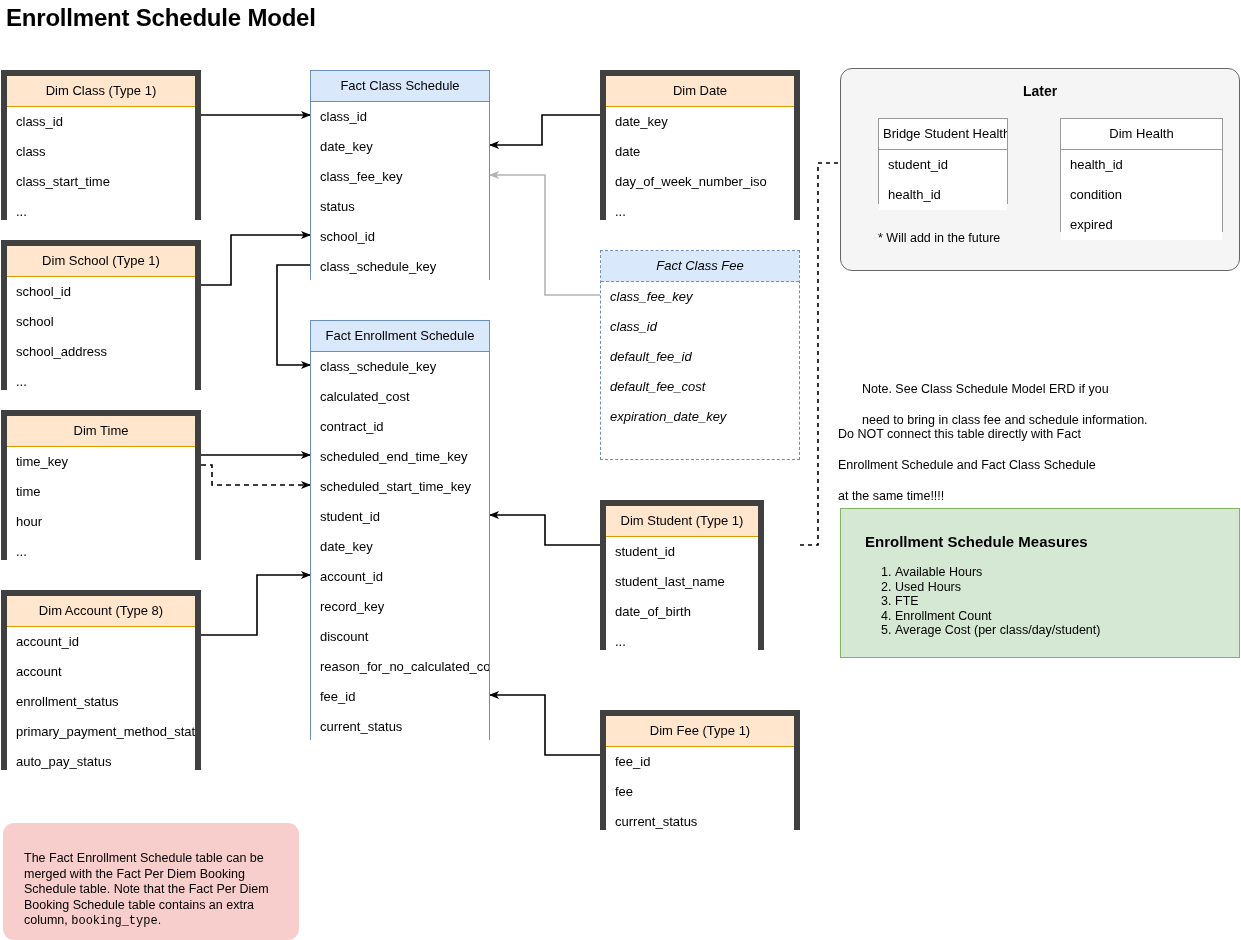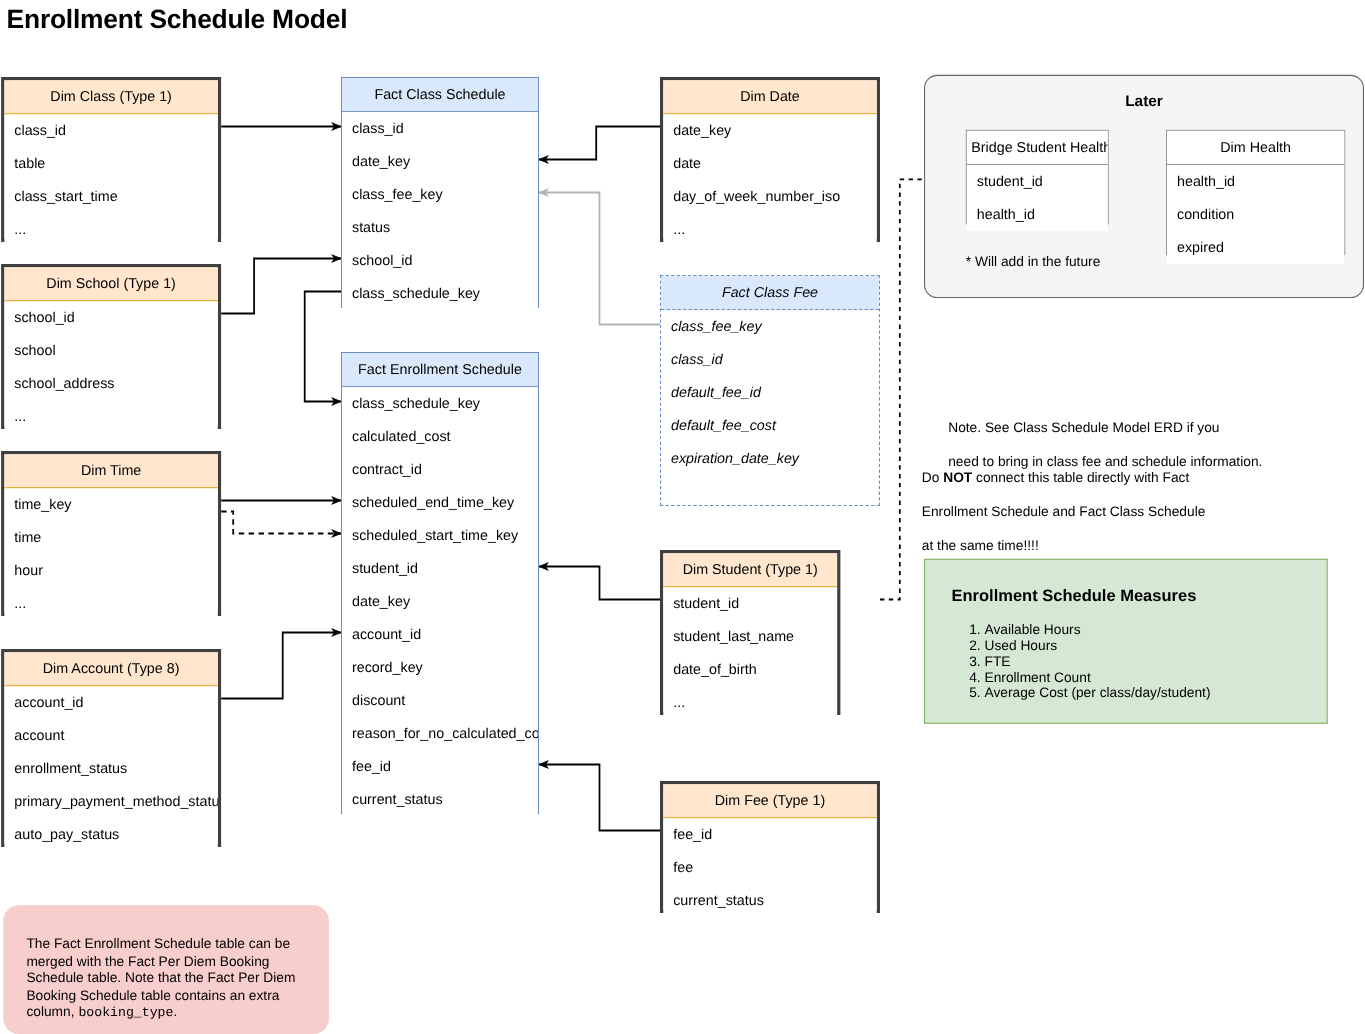"Dim Class (Type 1)" .tbl.dim { border: 3px solid #404040 -> 6px solid #404040 }
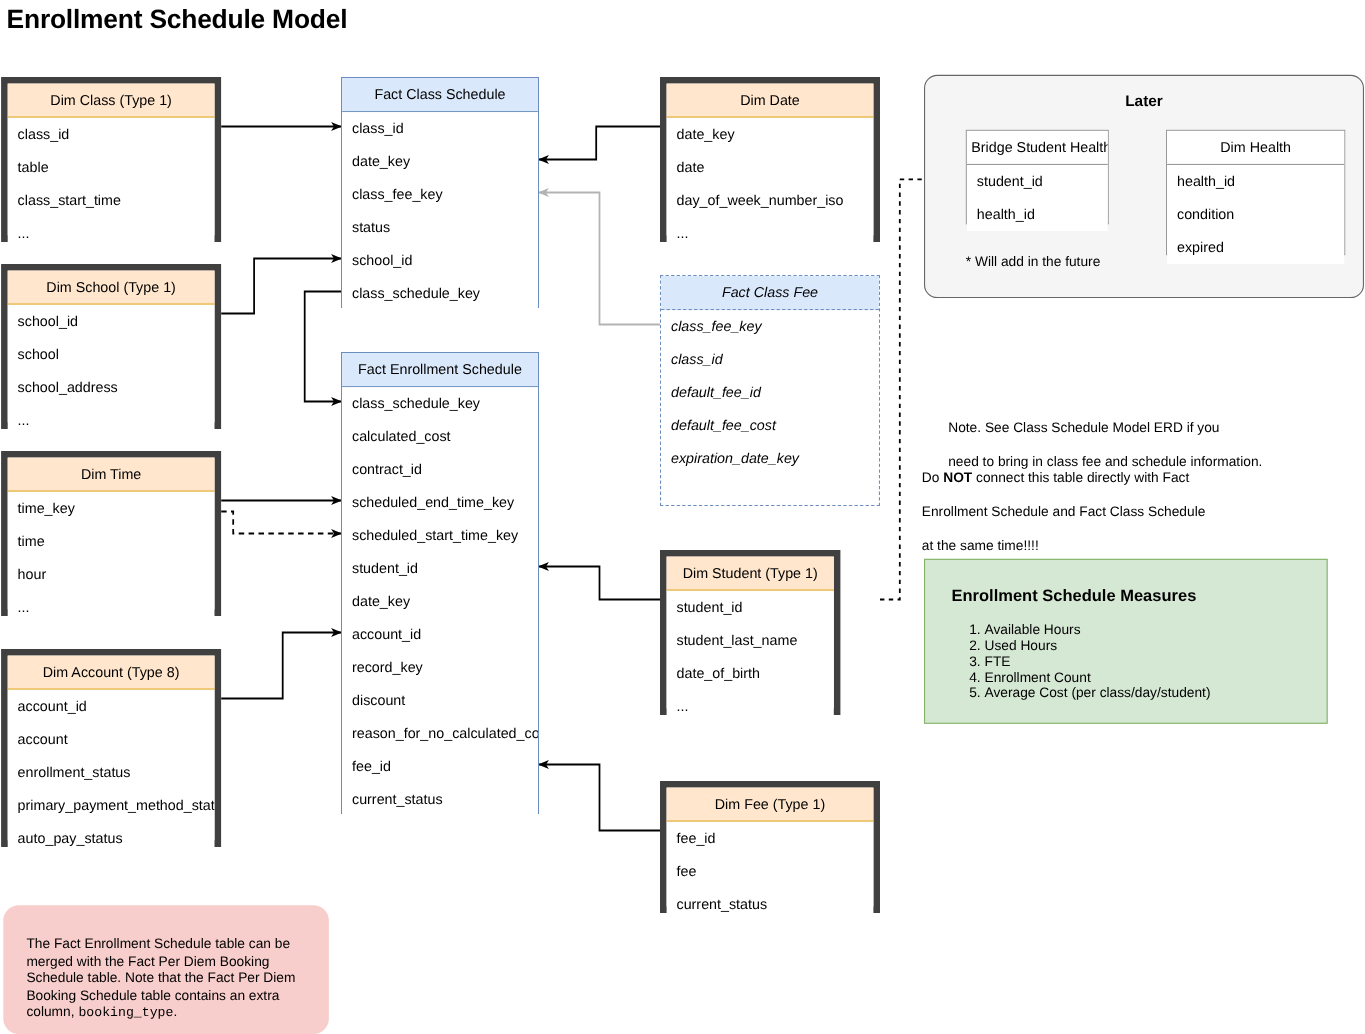"table" div.row { text: table -> class }
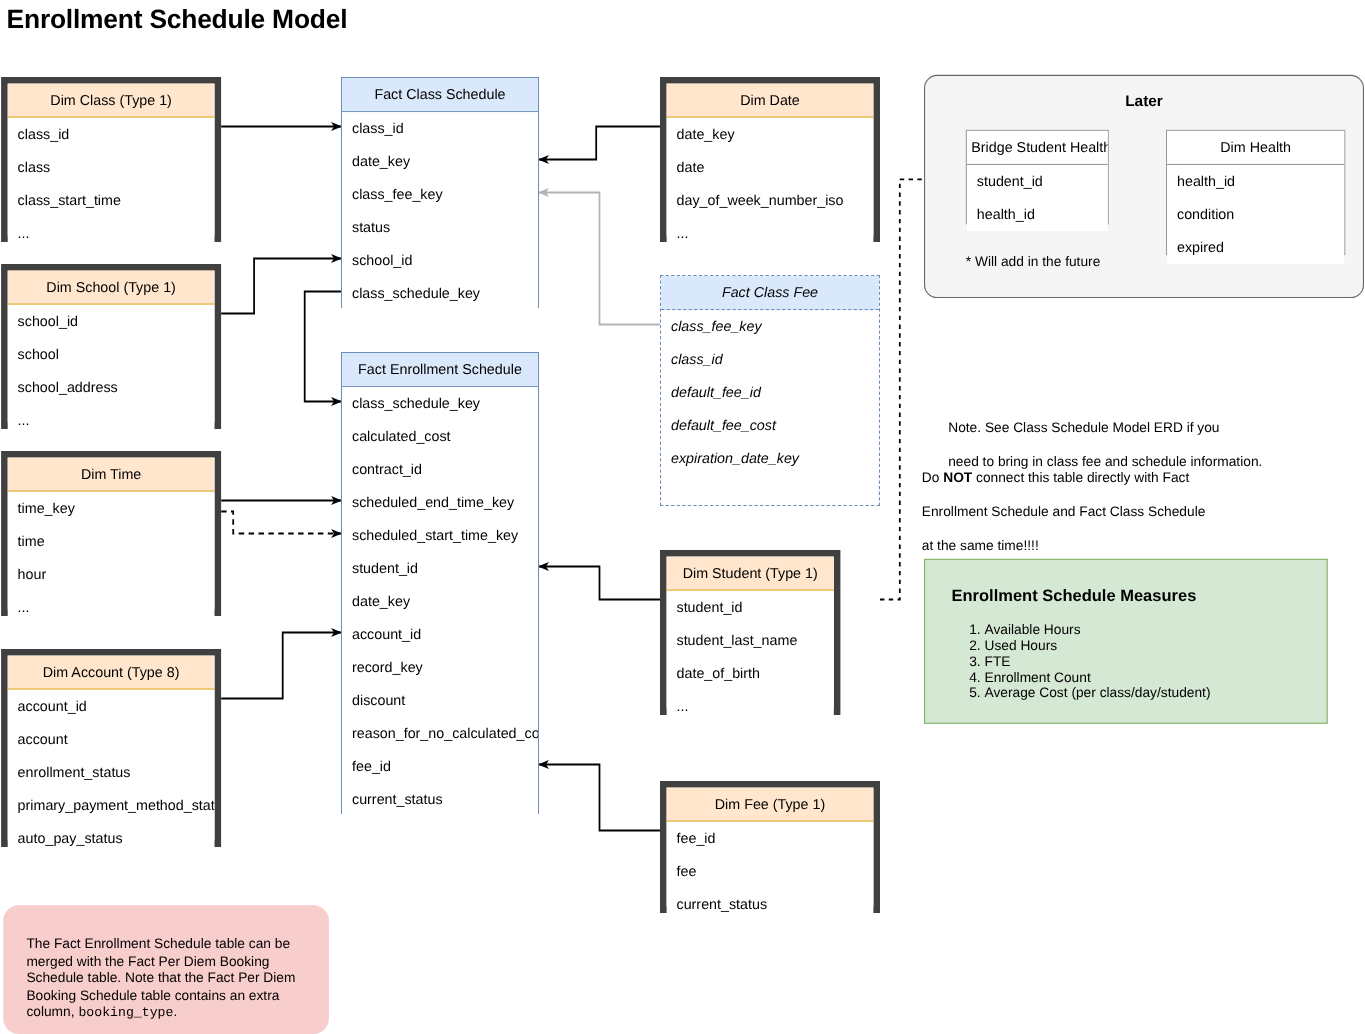"NOT" .note-text b { font-weight: bold -> normal }
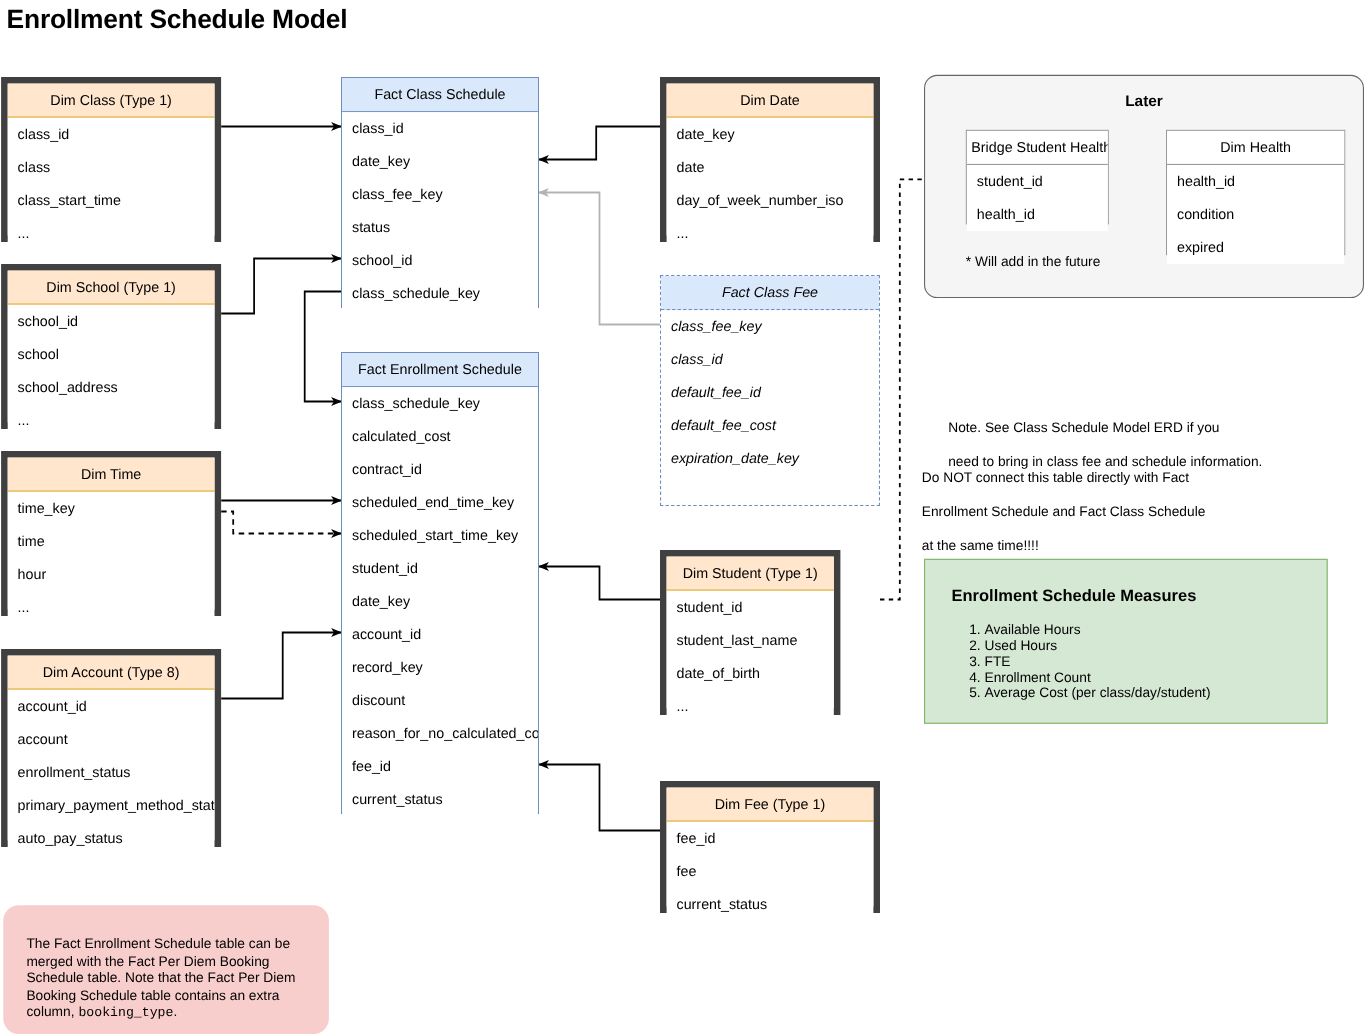"Enrollment Schedule Measures" div.measures { width: 367px -> 400px }
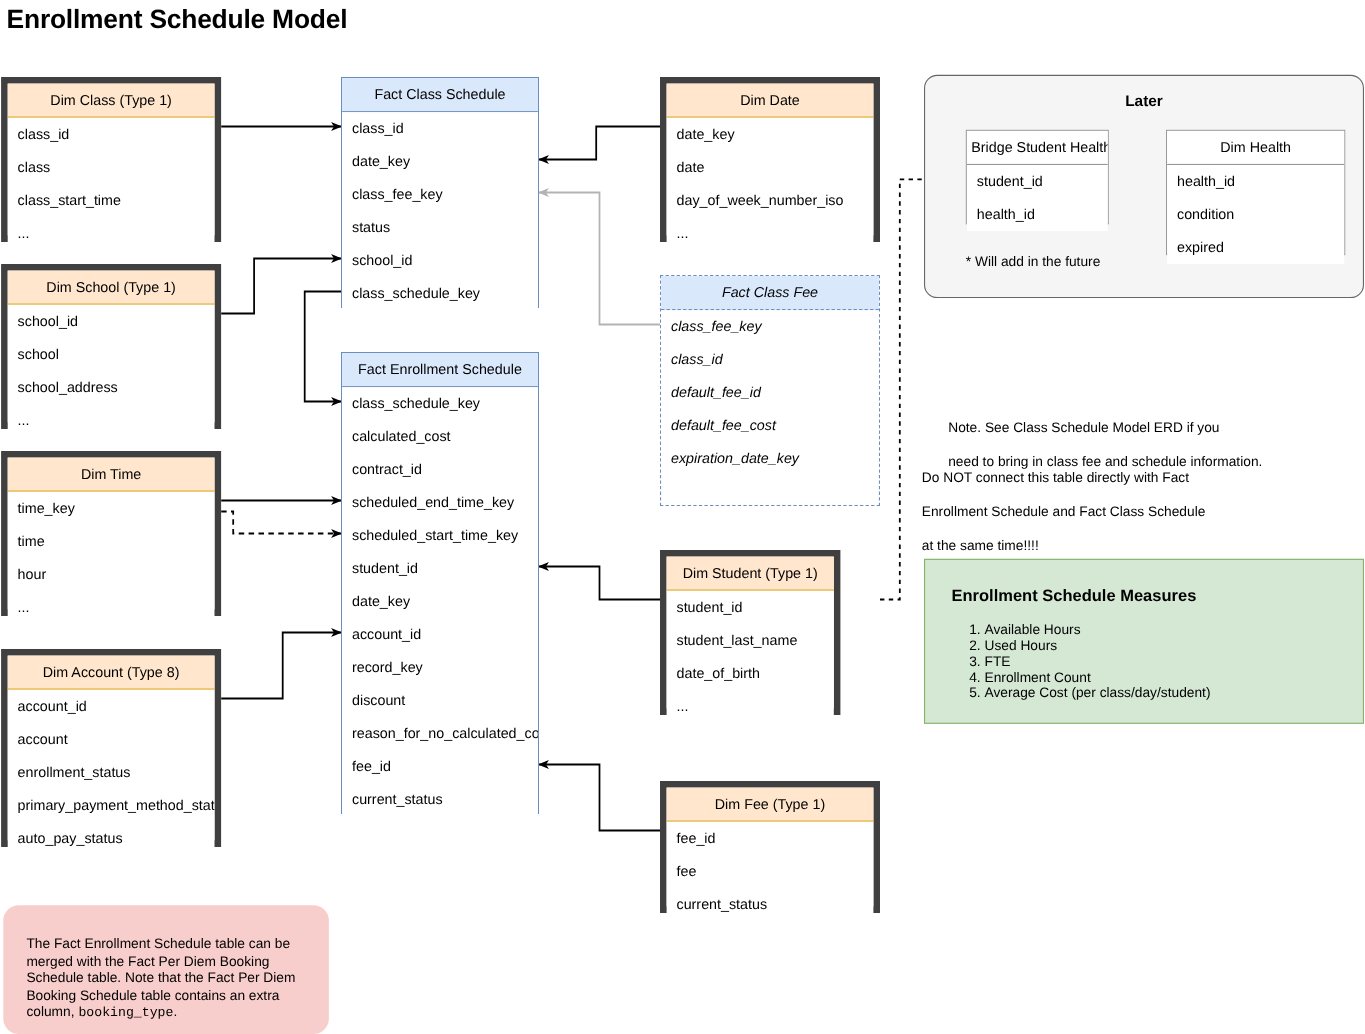"The Fact Enrollment Schedule table" div.pink-note { border-radius: none -> 11px }
